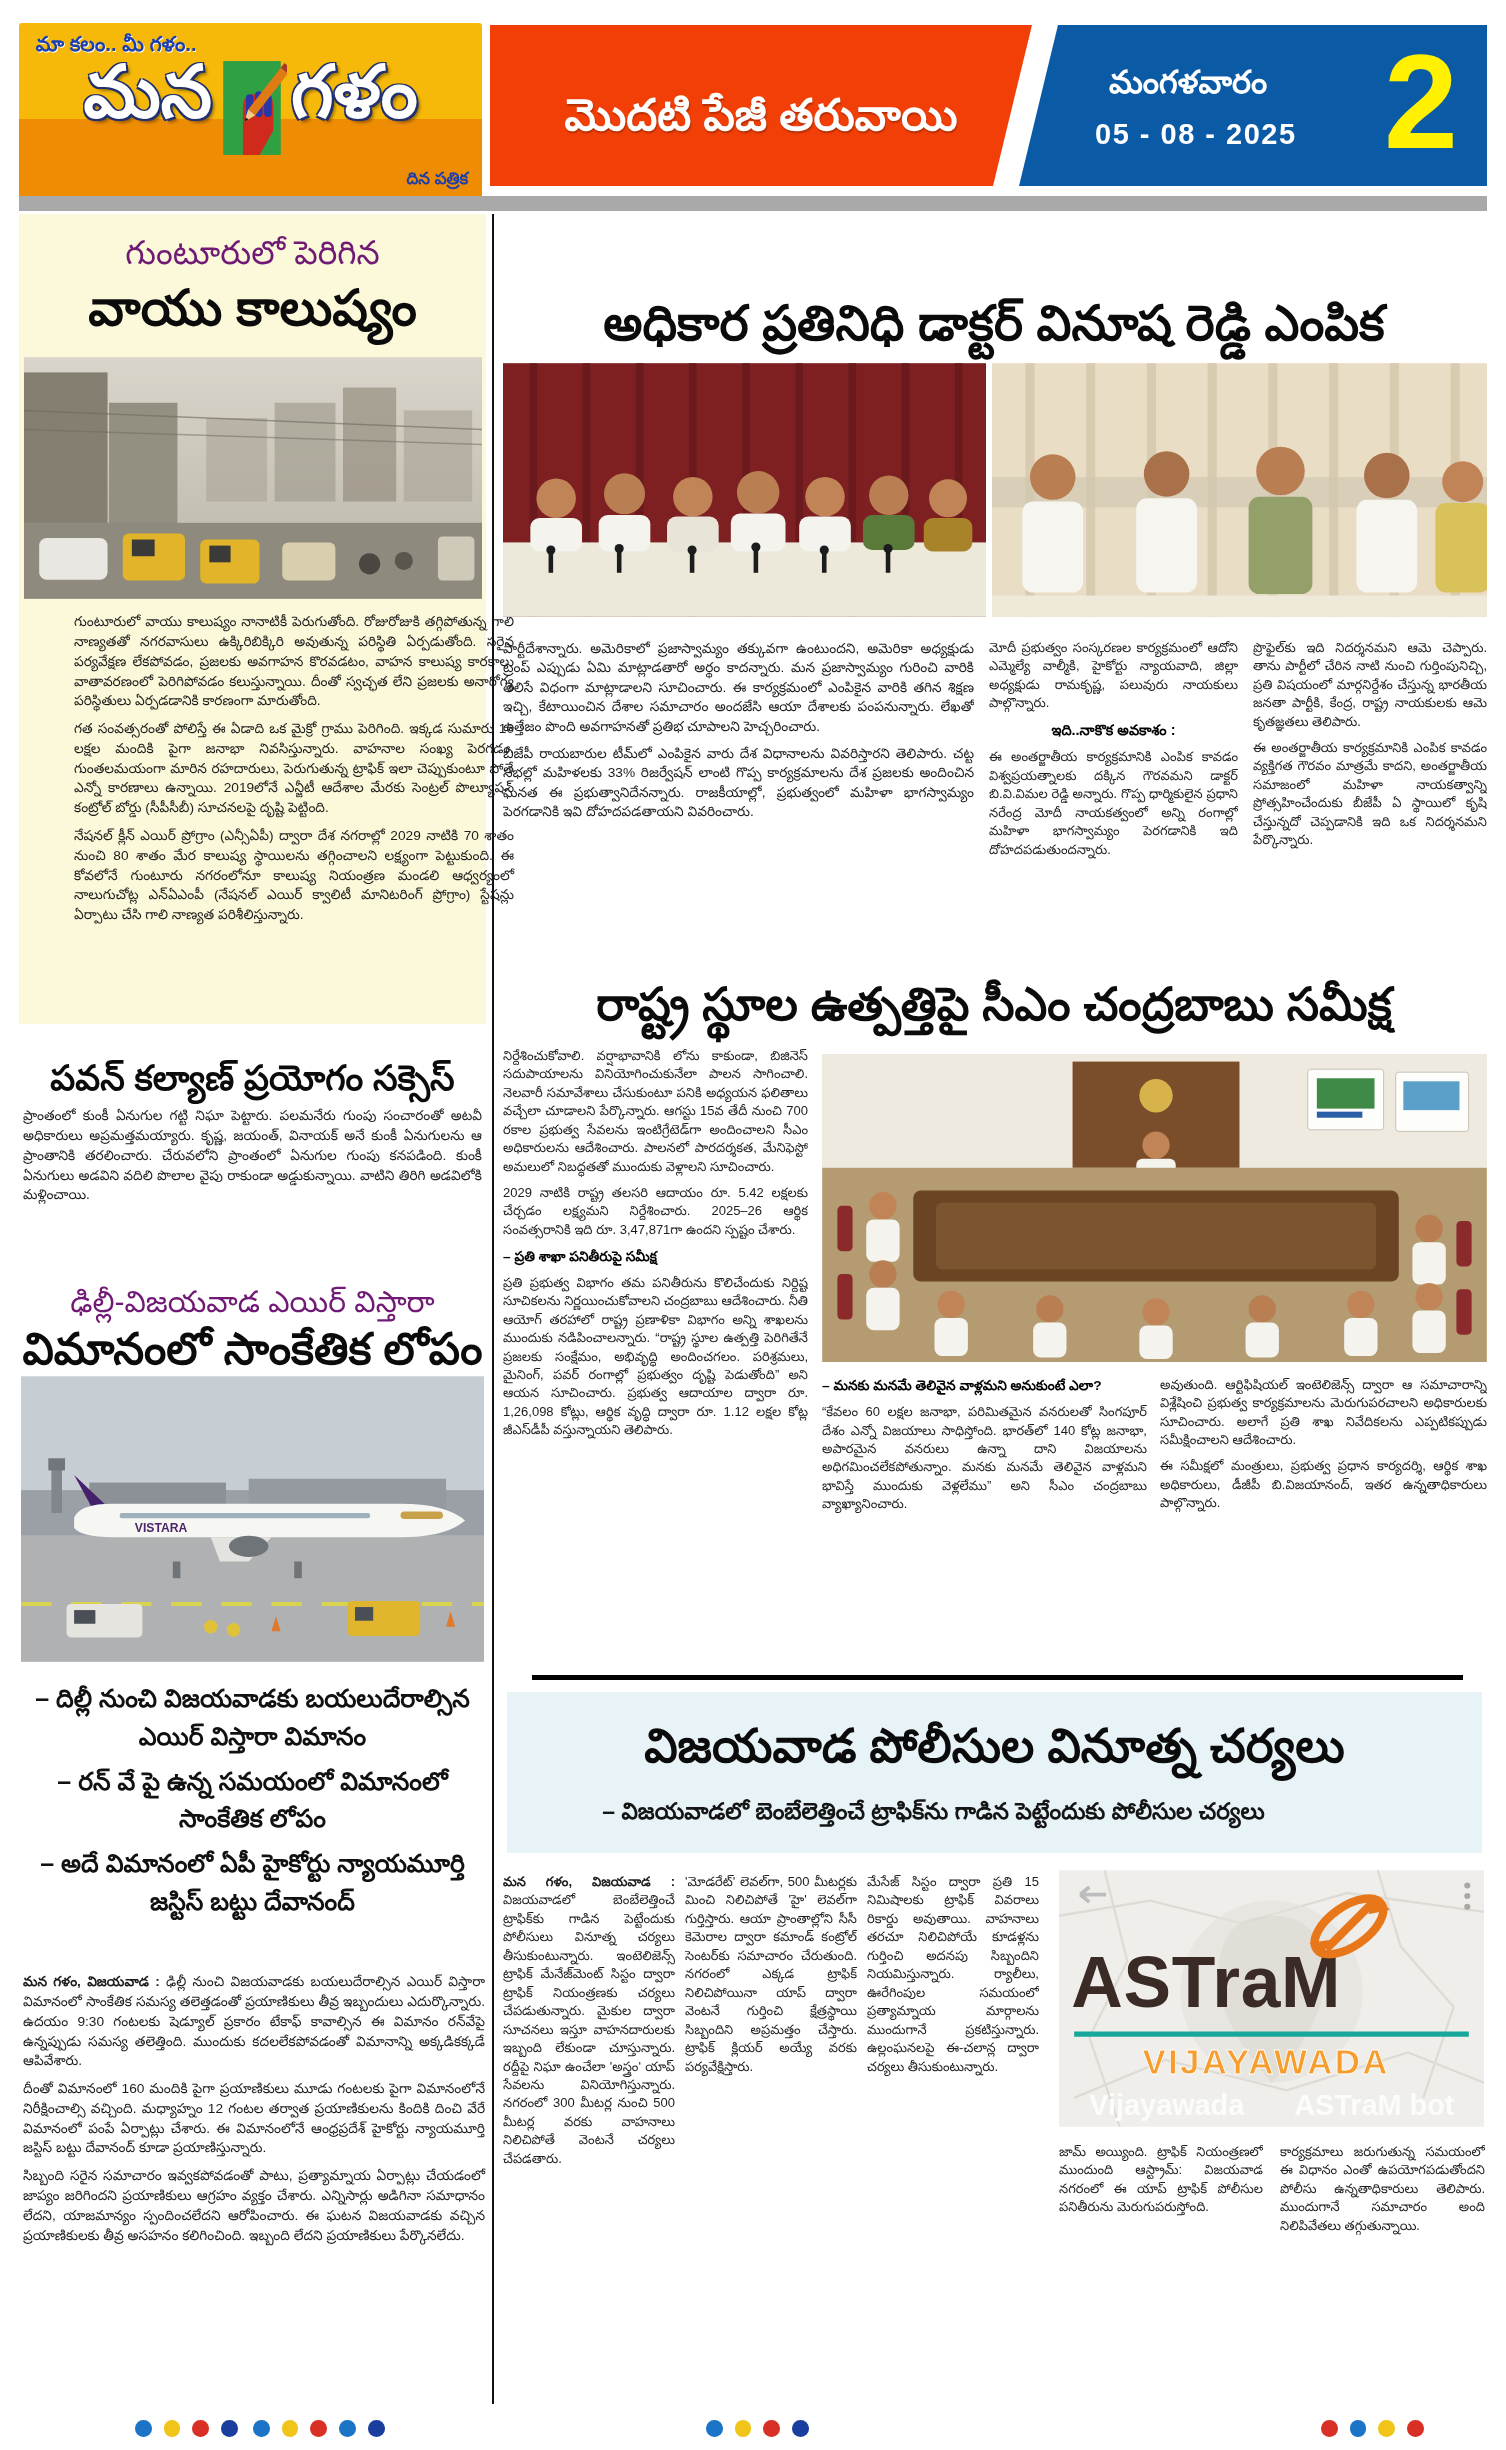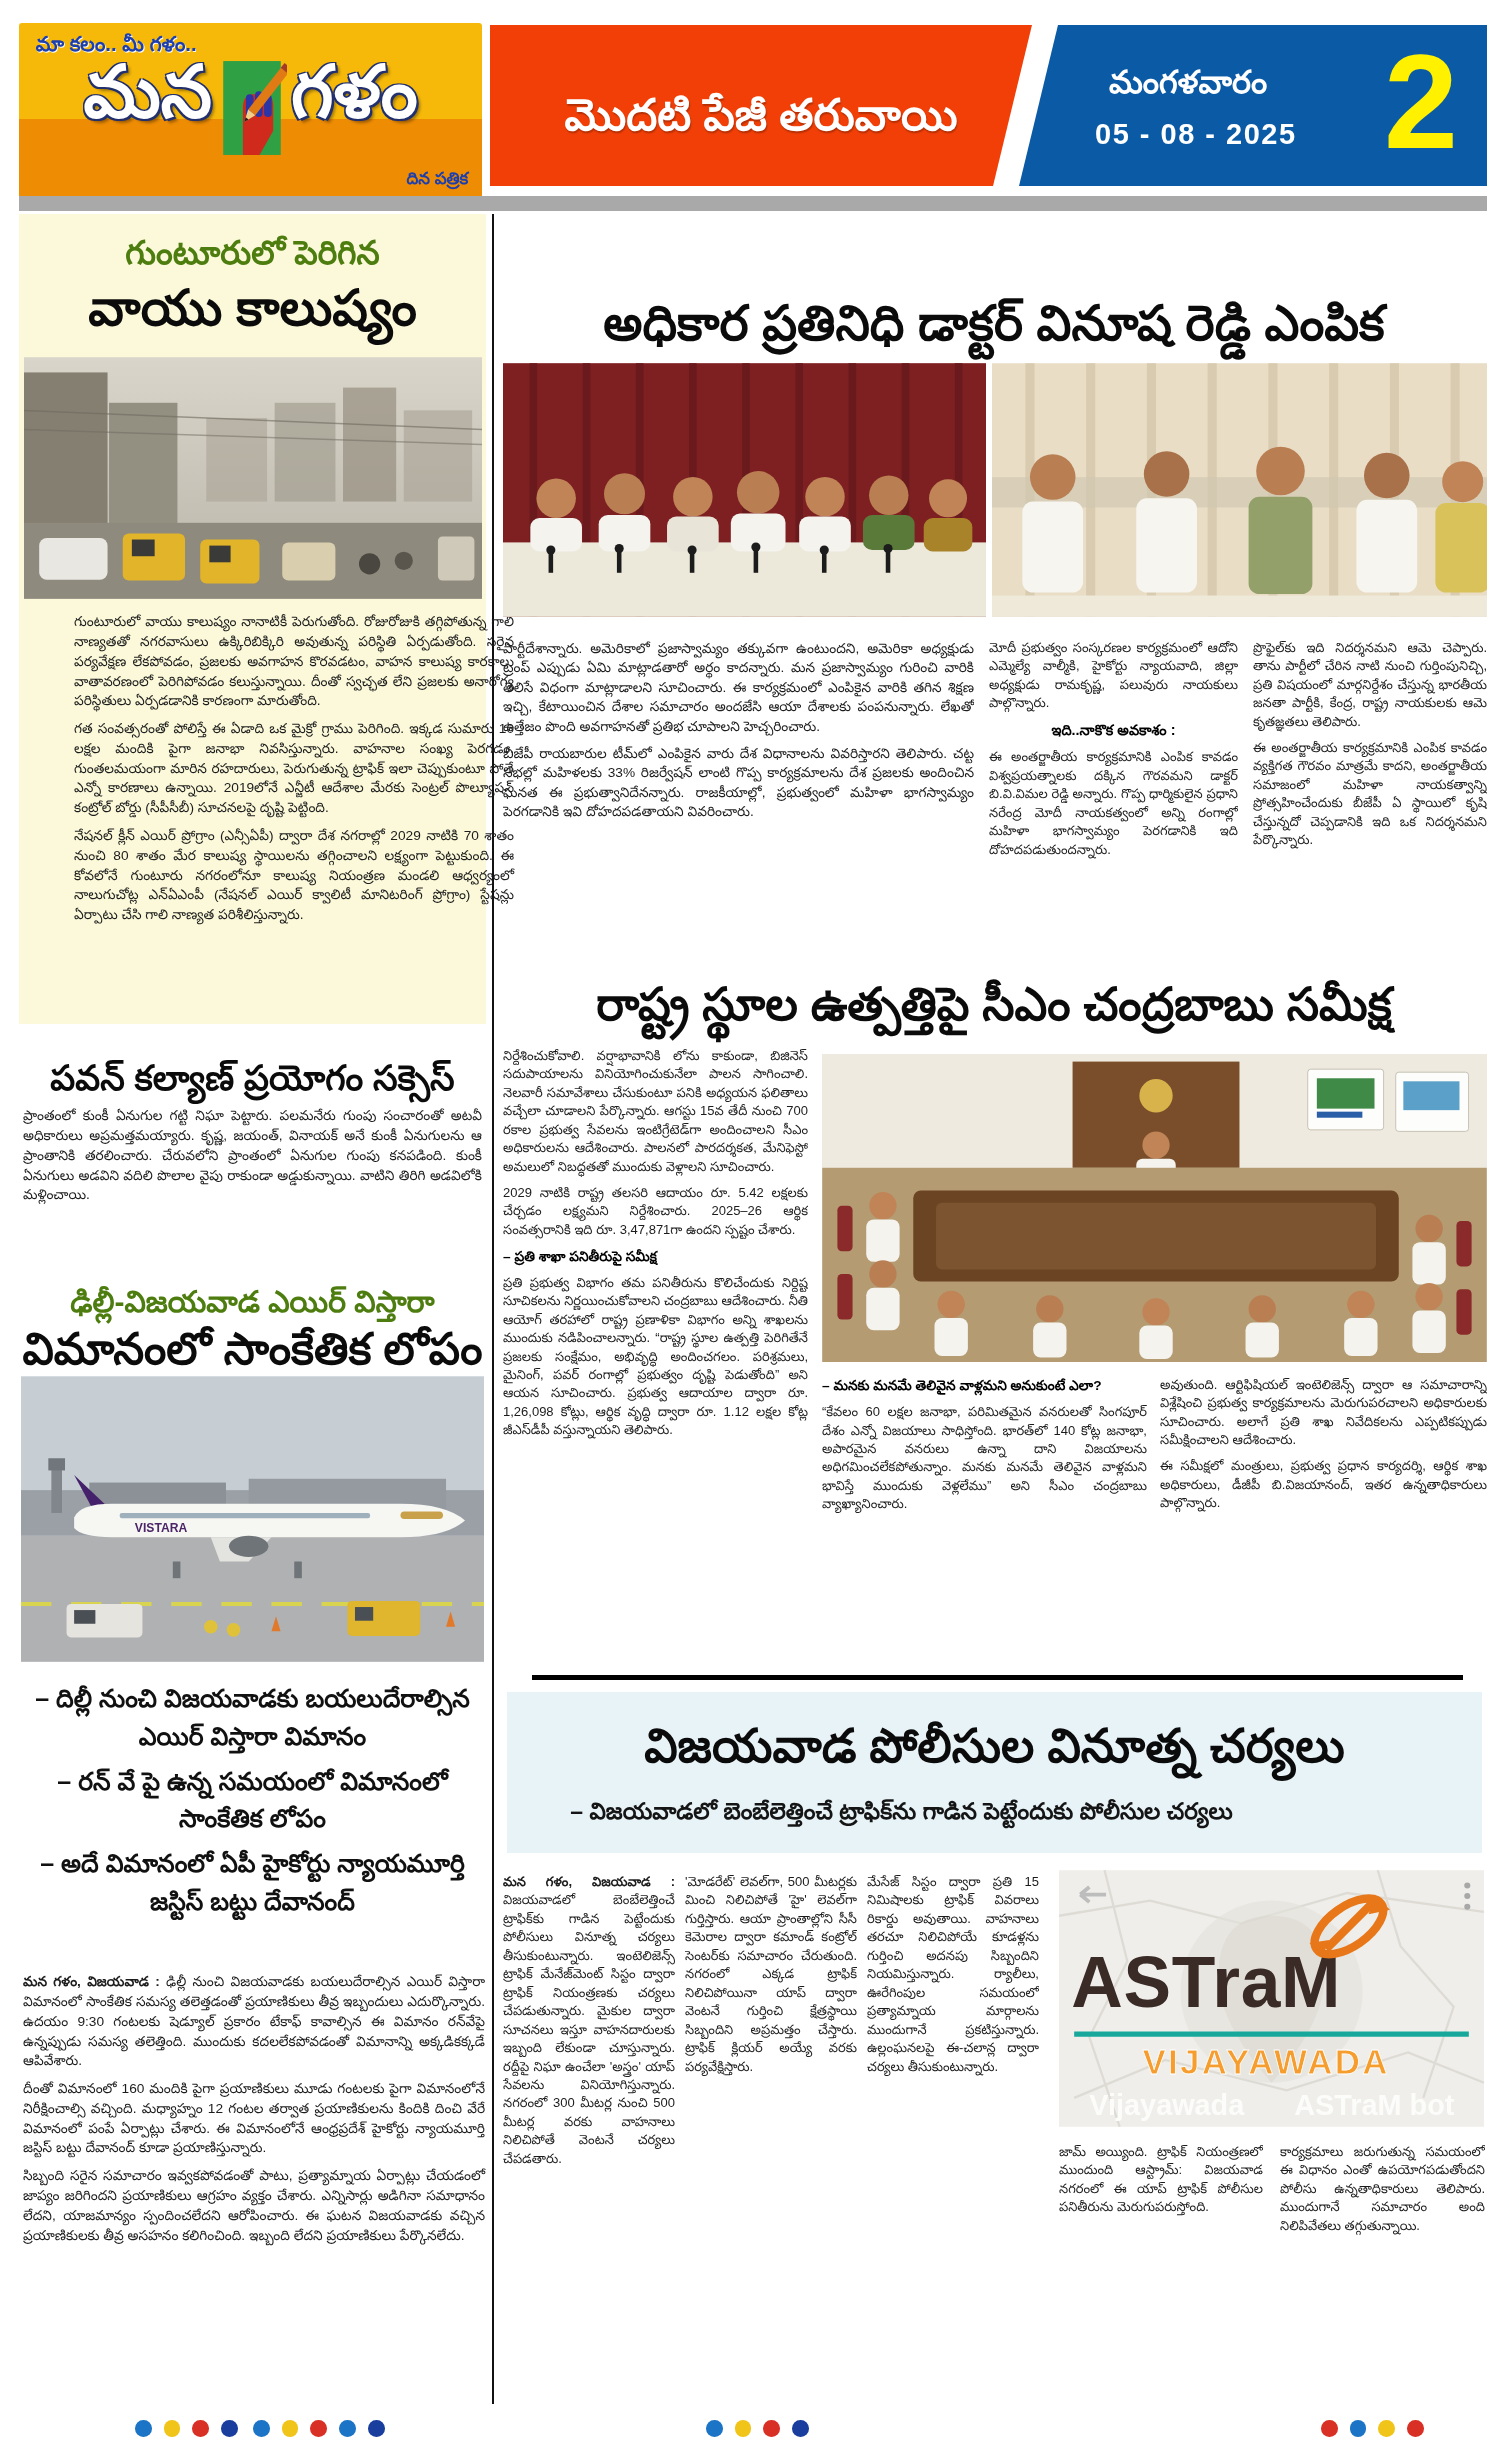"గుంటూరులో పెరిగిన" .kicker { color: #4d7c0f -> #701a75; font-weight: 700 -> 400 }
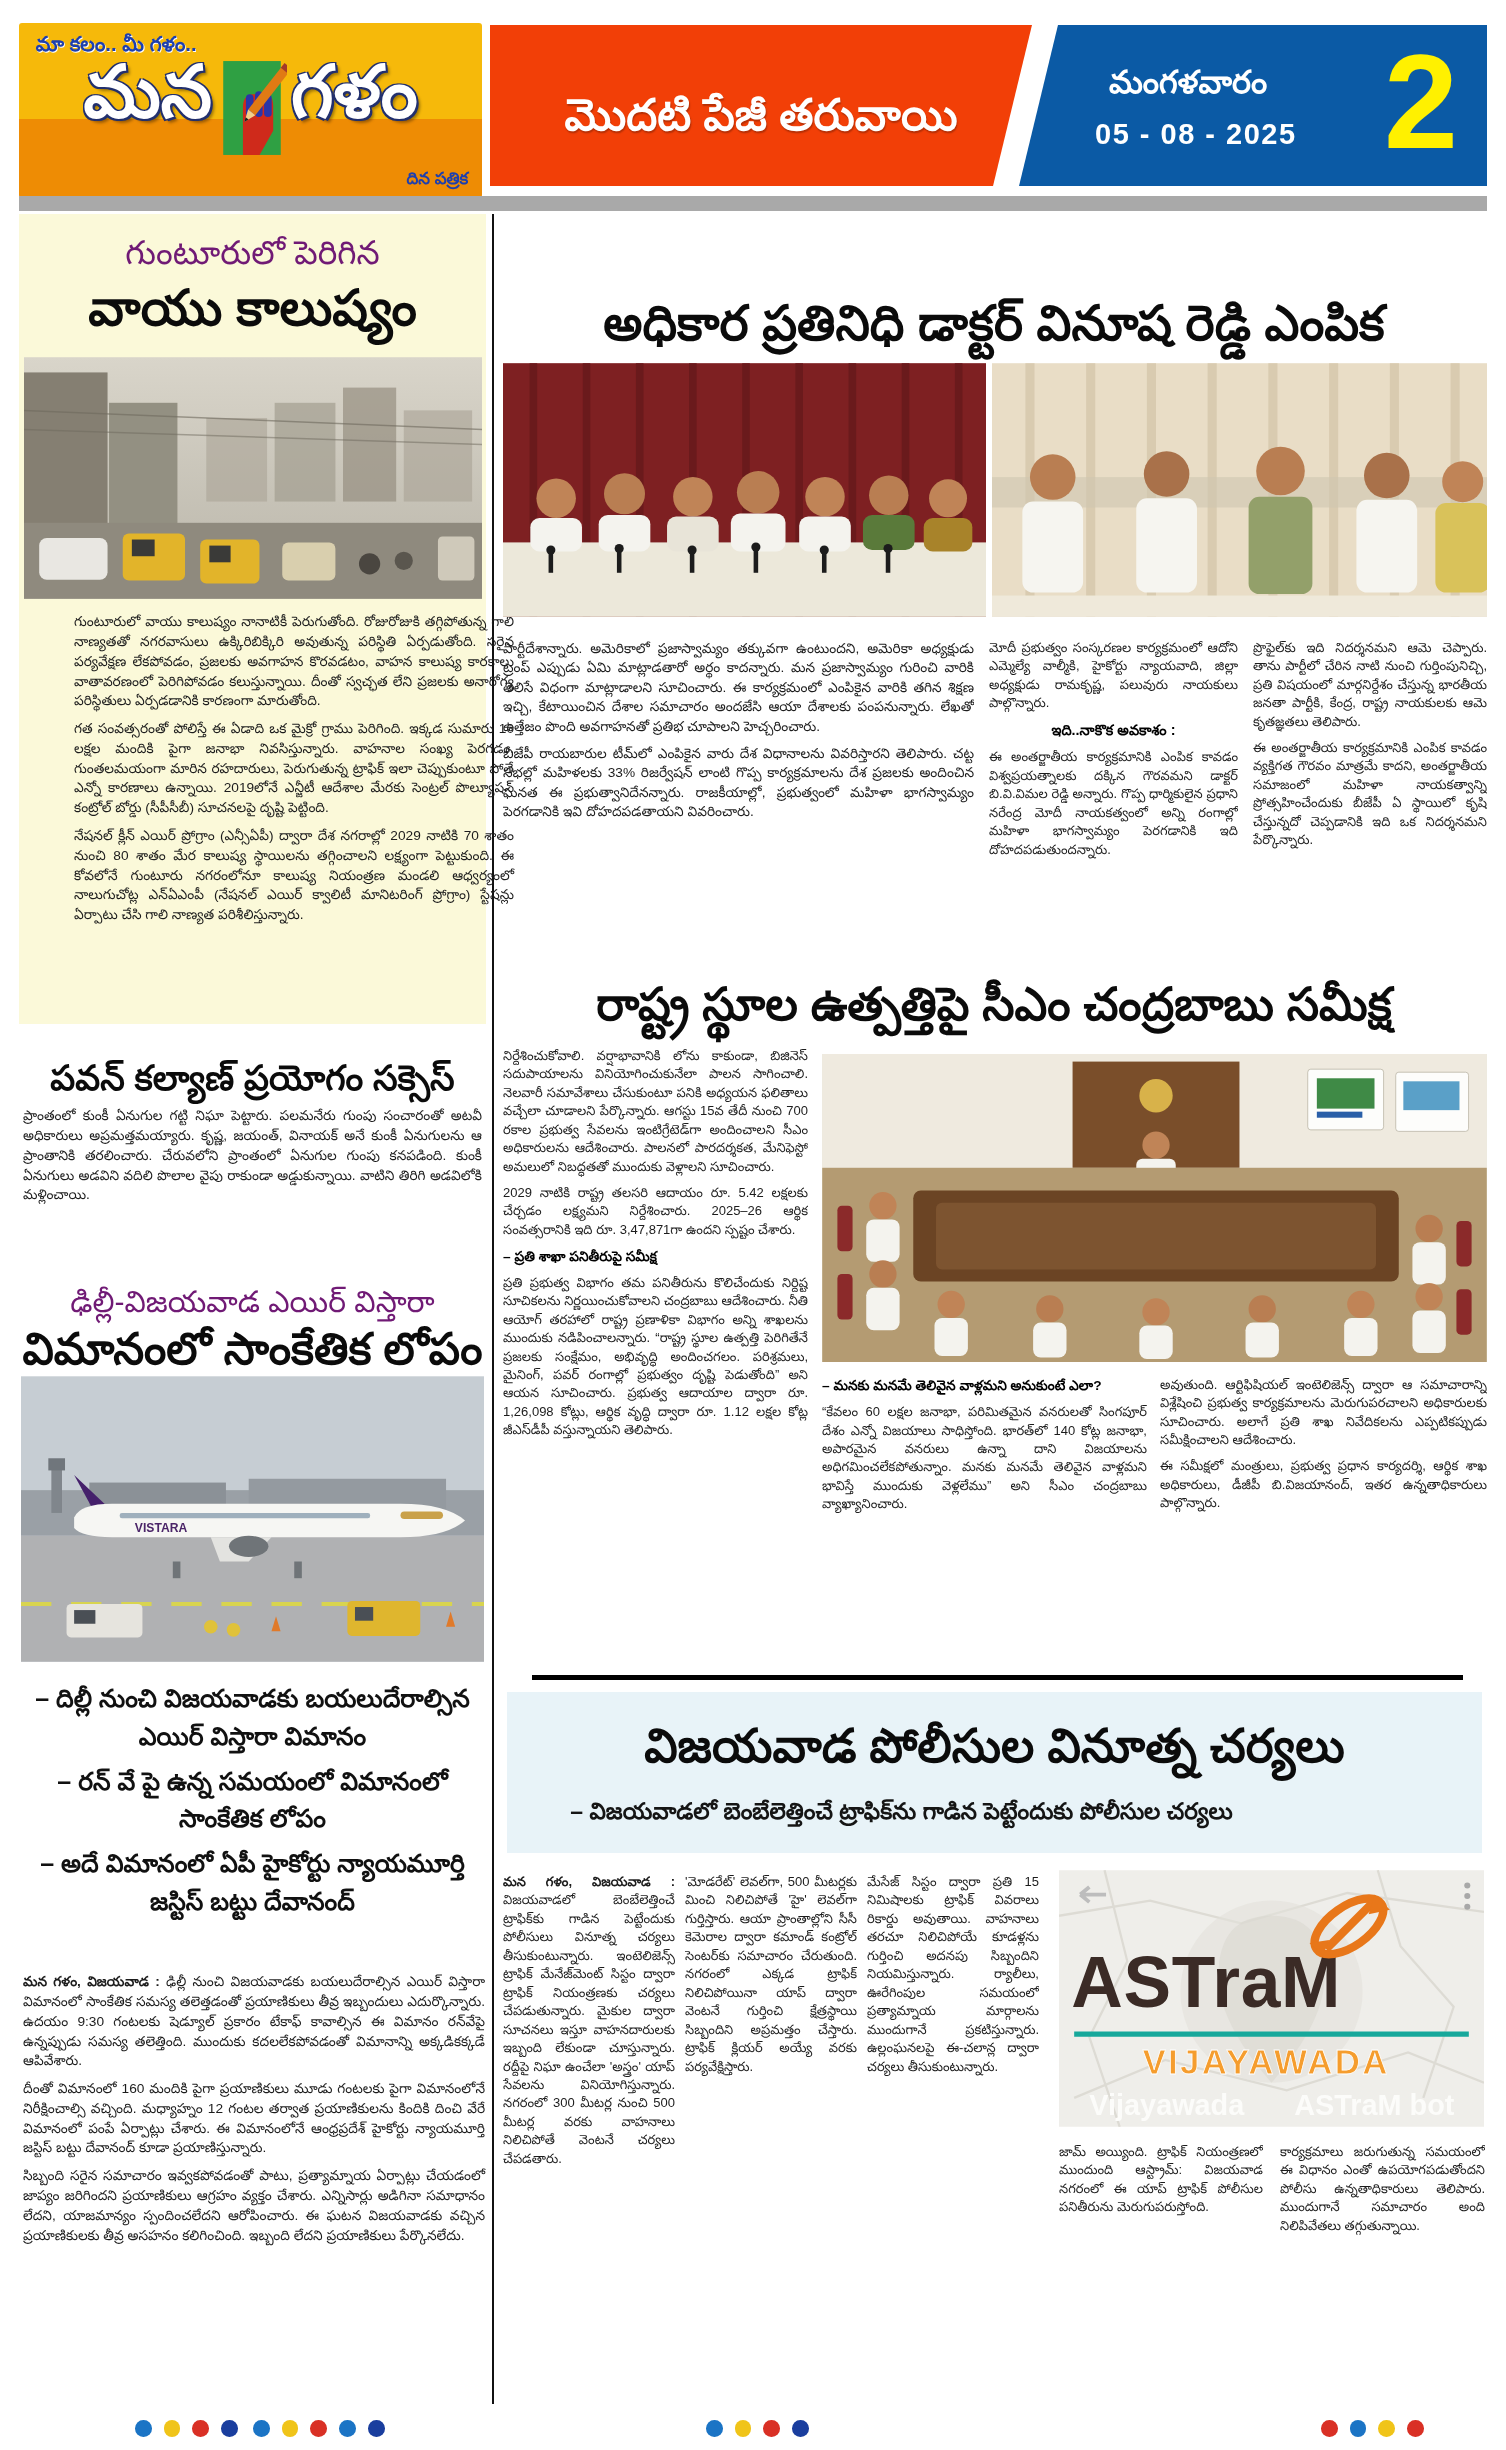"– విజయవాడలో బెంబేలెత్తించే ట్రాఫిక్‌ను" div.ctr { padding-left: none -> 32px }
